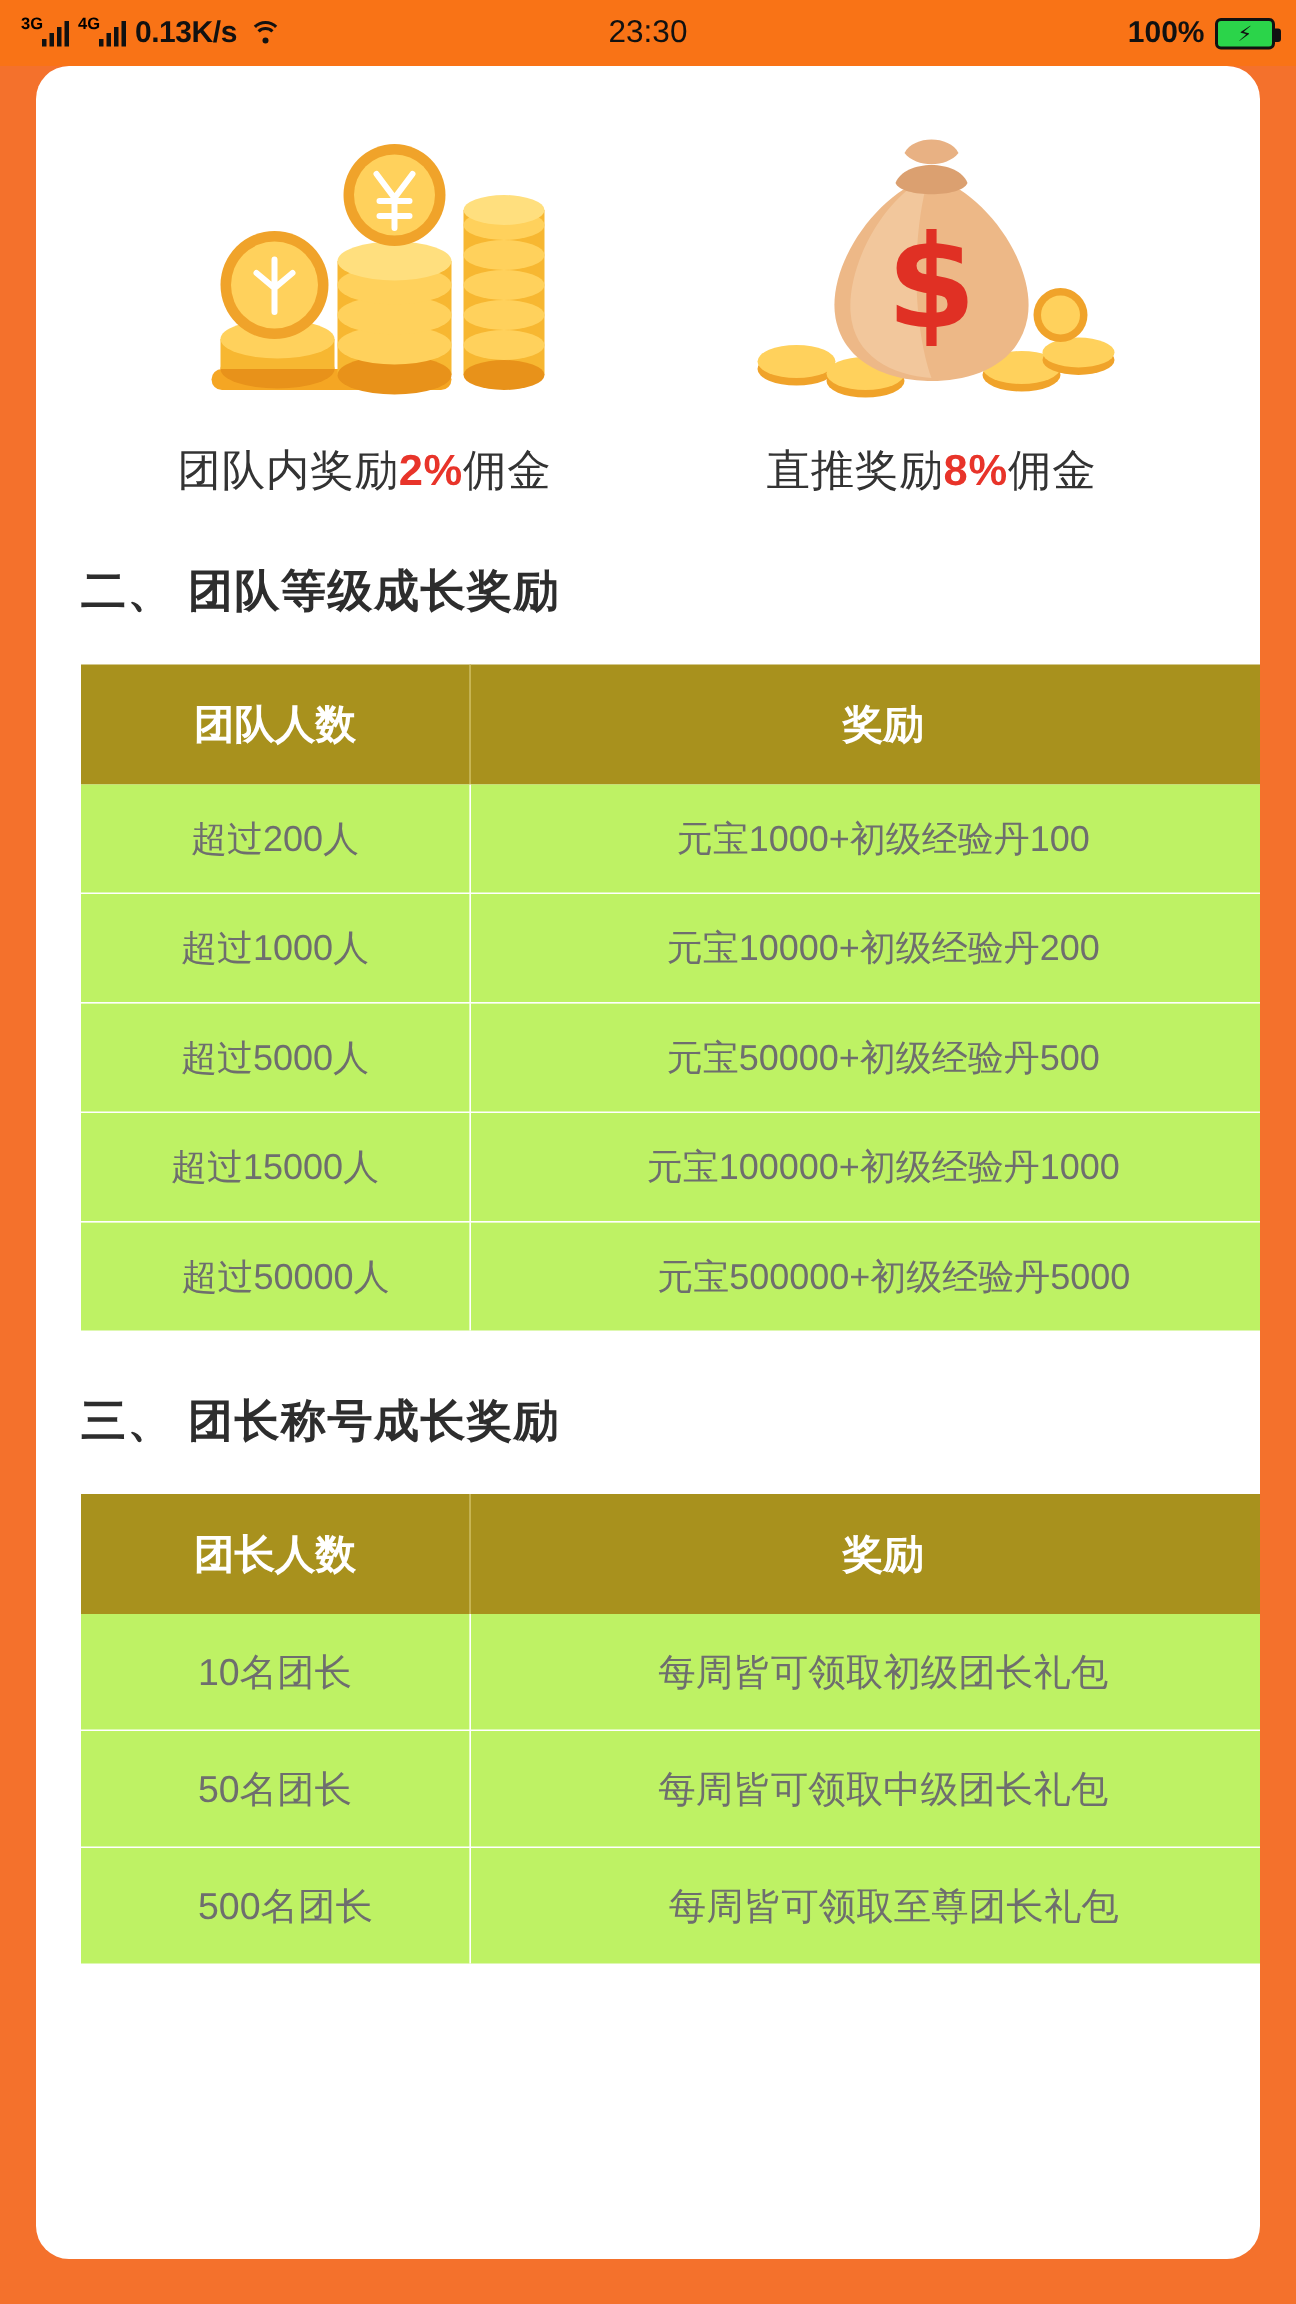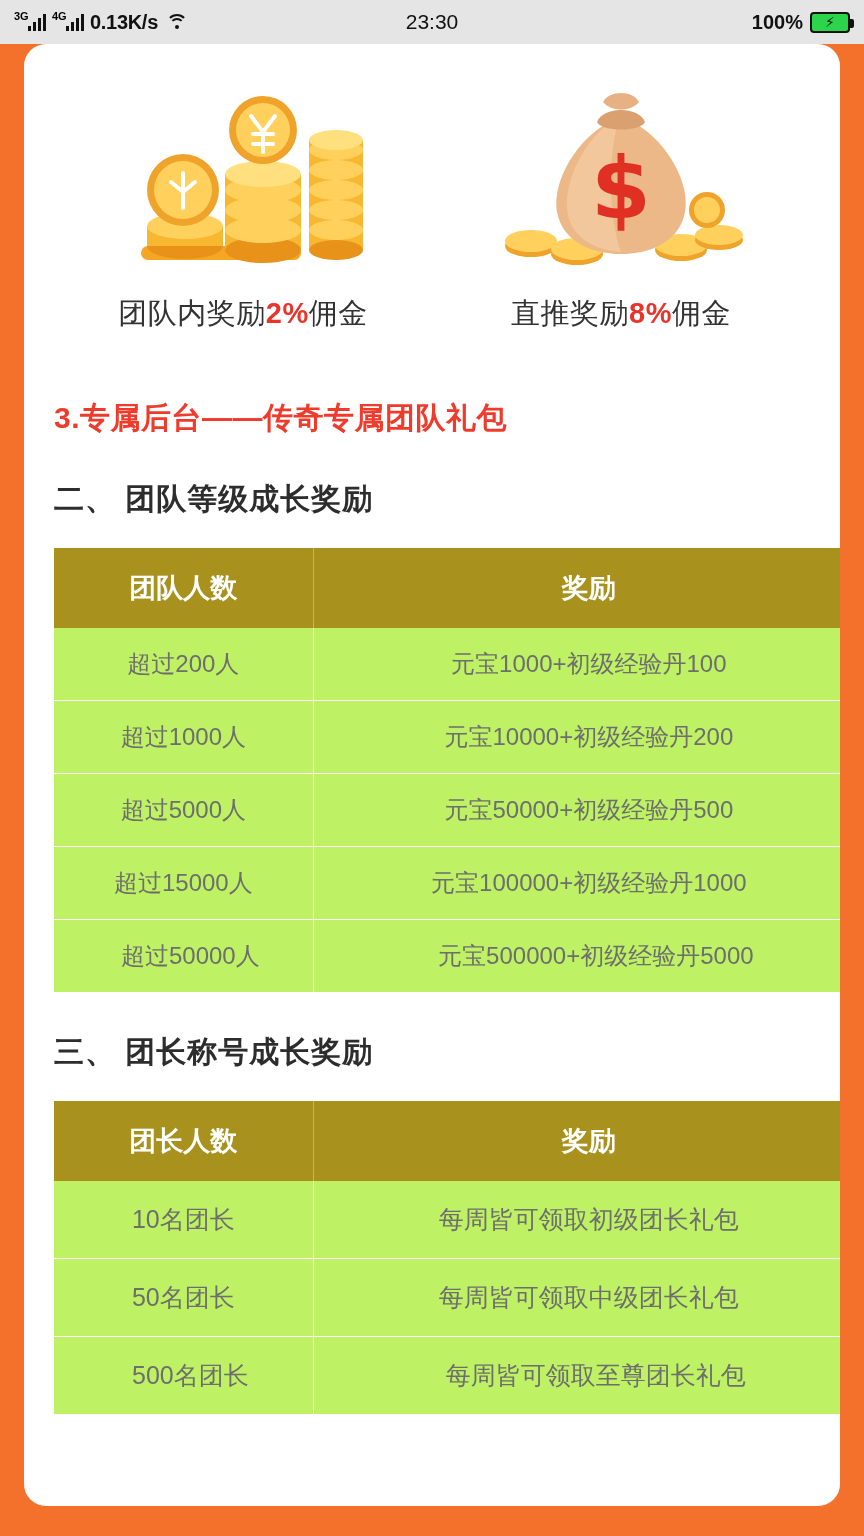"3G" .status-bar { background: #e5e5e5 -> #f97316 }
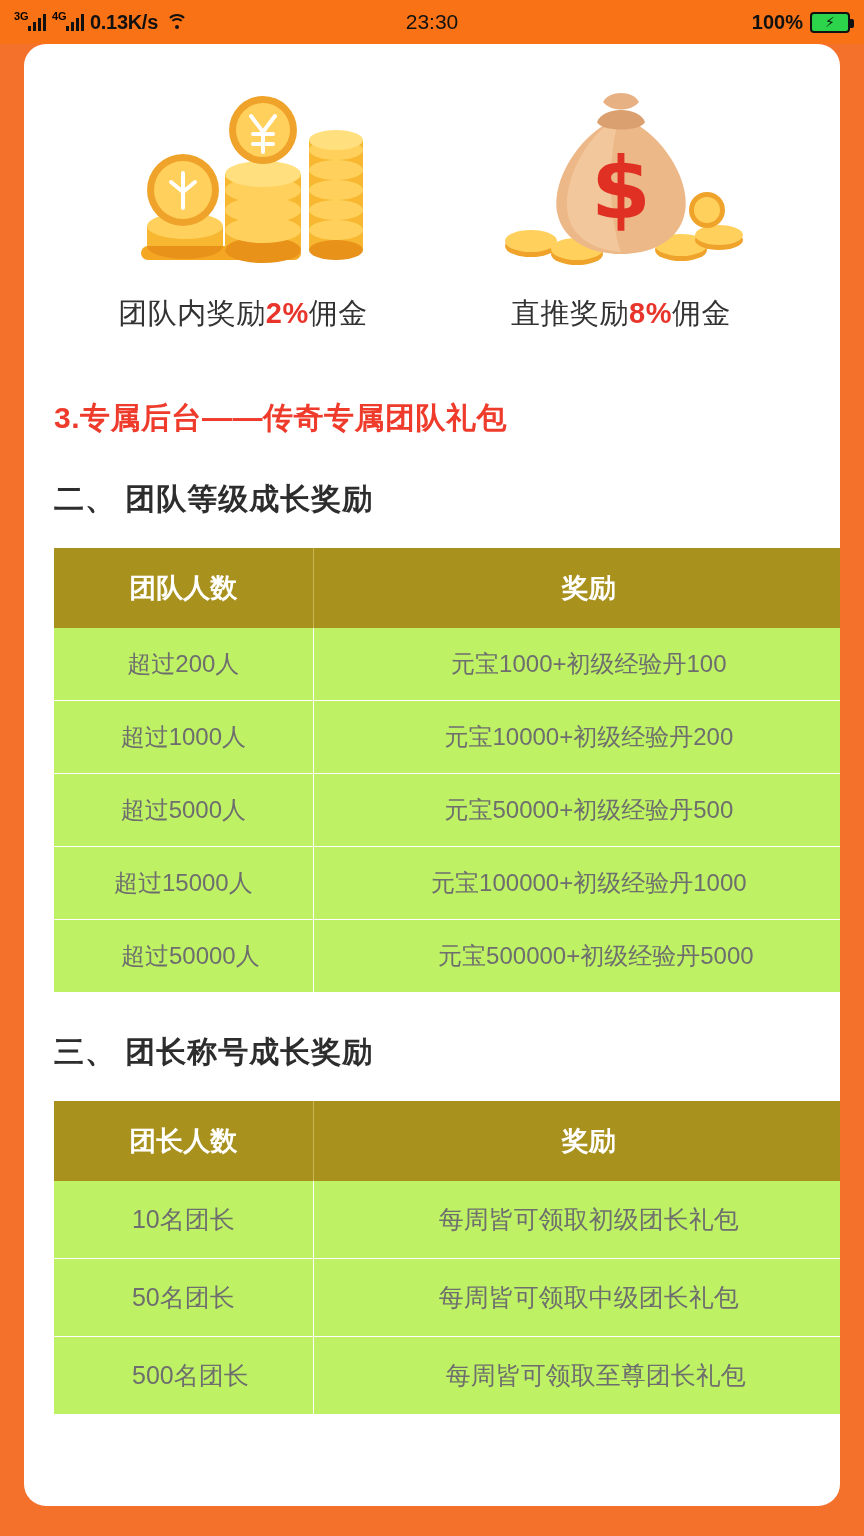"3.专属后台——传奇专属团队礼包" div.red-heading { html: <div>3.专属后台——传奇专属团队礼包</div> -> none }
